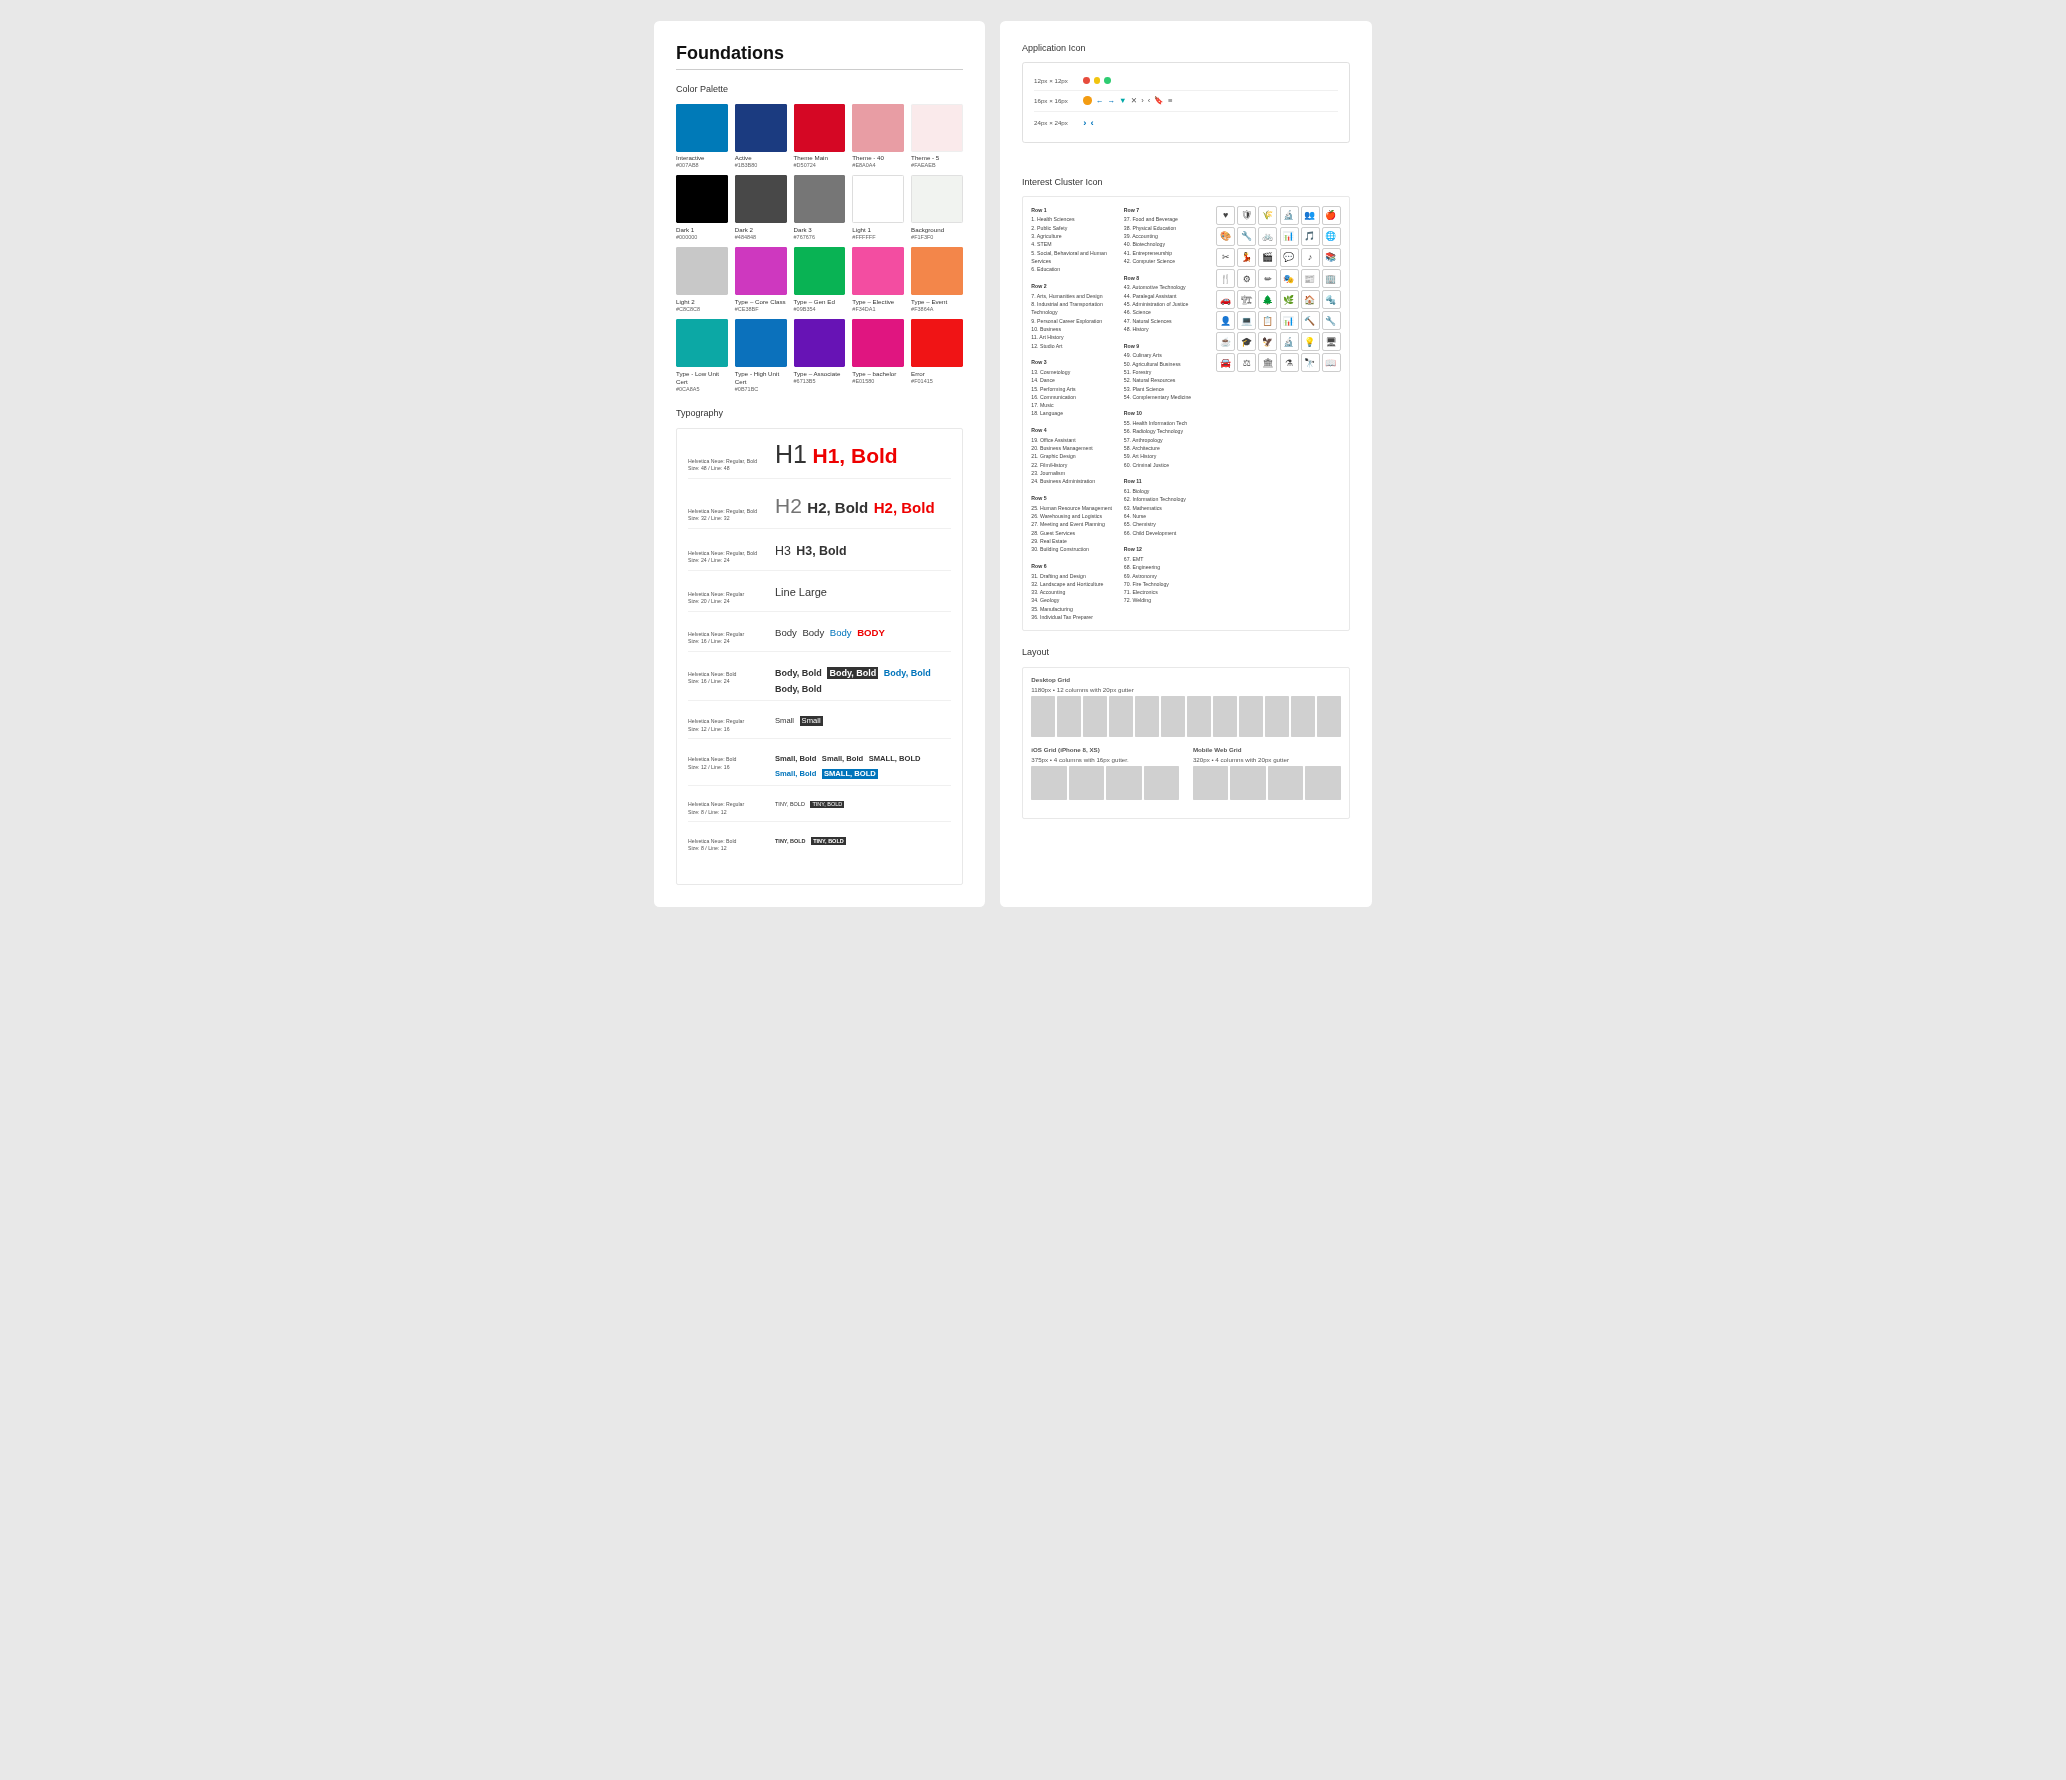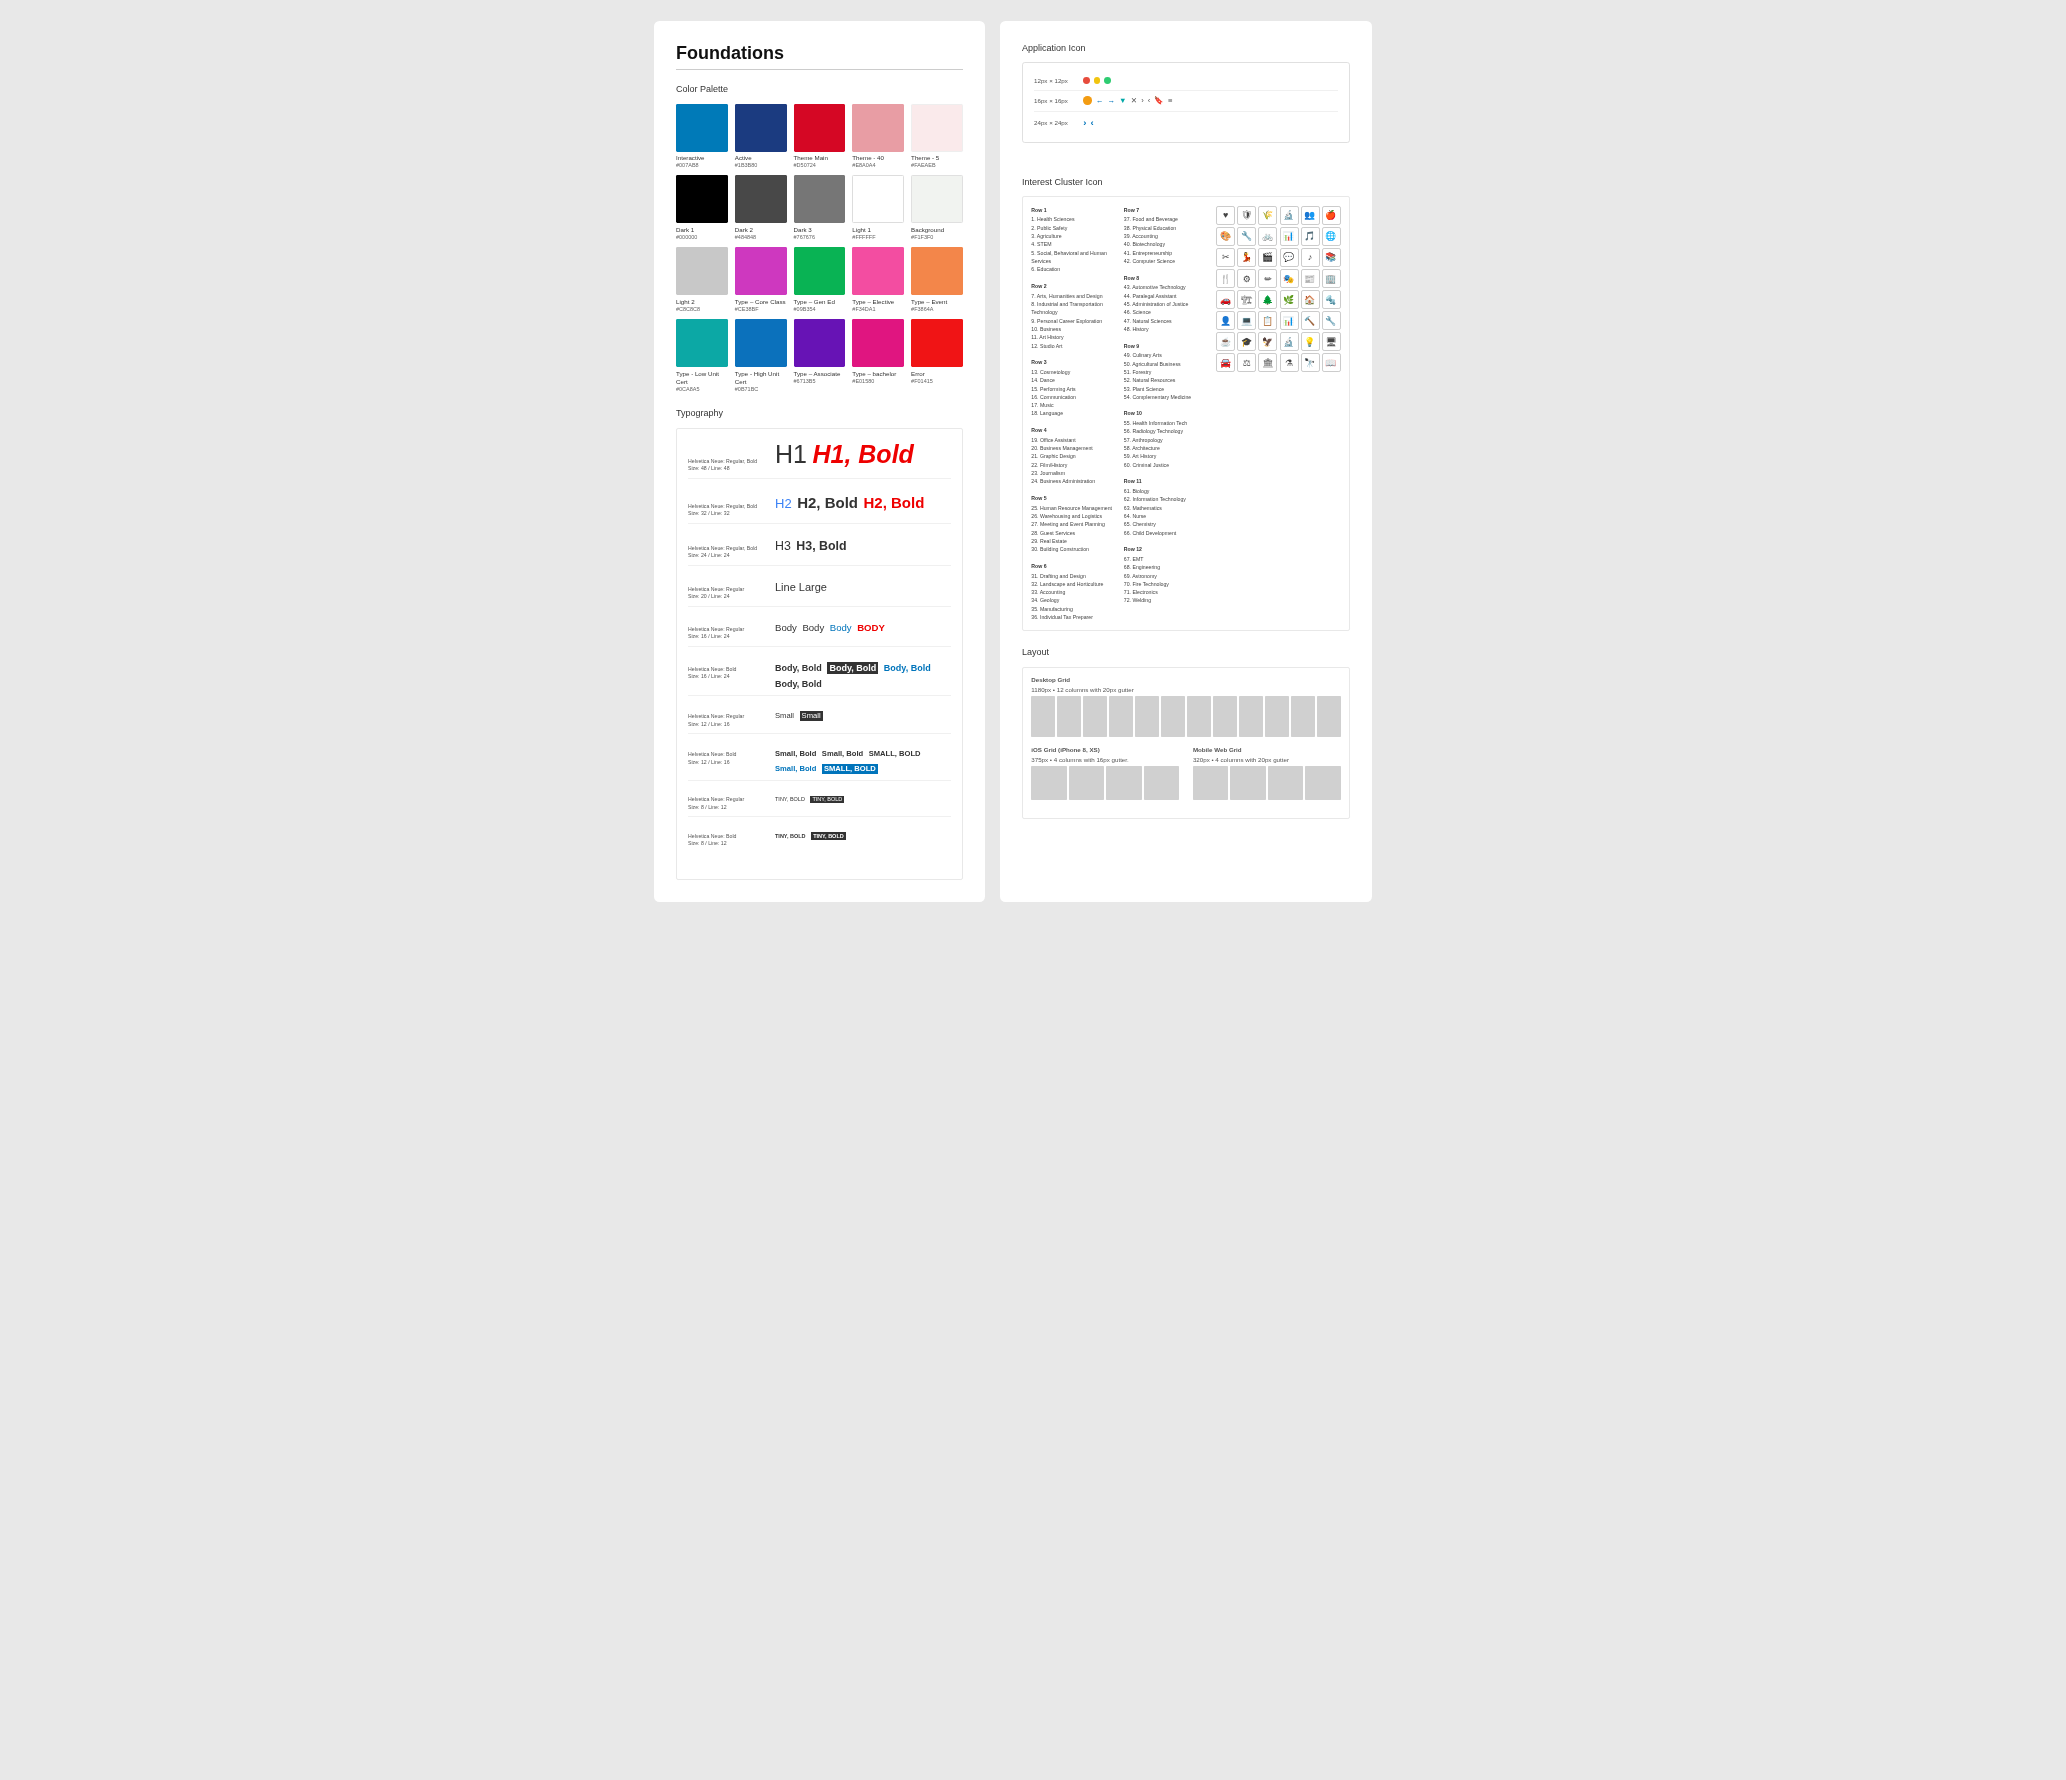"H1, Bold" .h1-bold { font-size: 25px -> 21px; font-style: italic -> none }
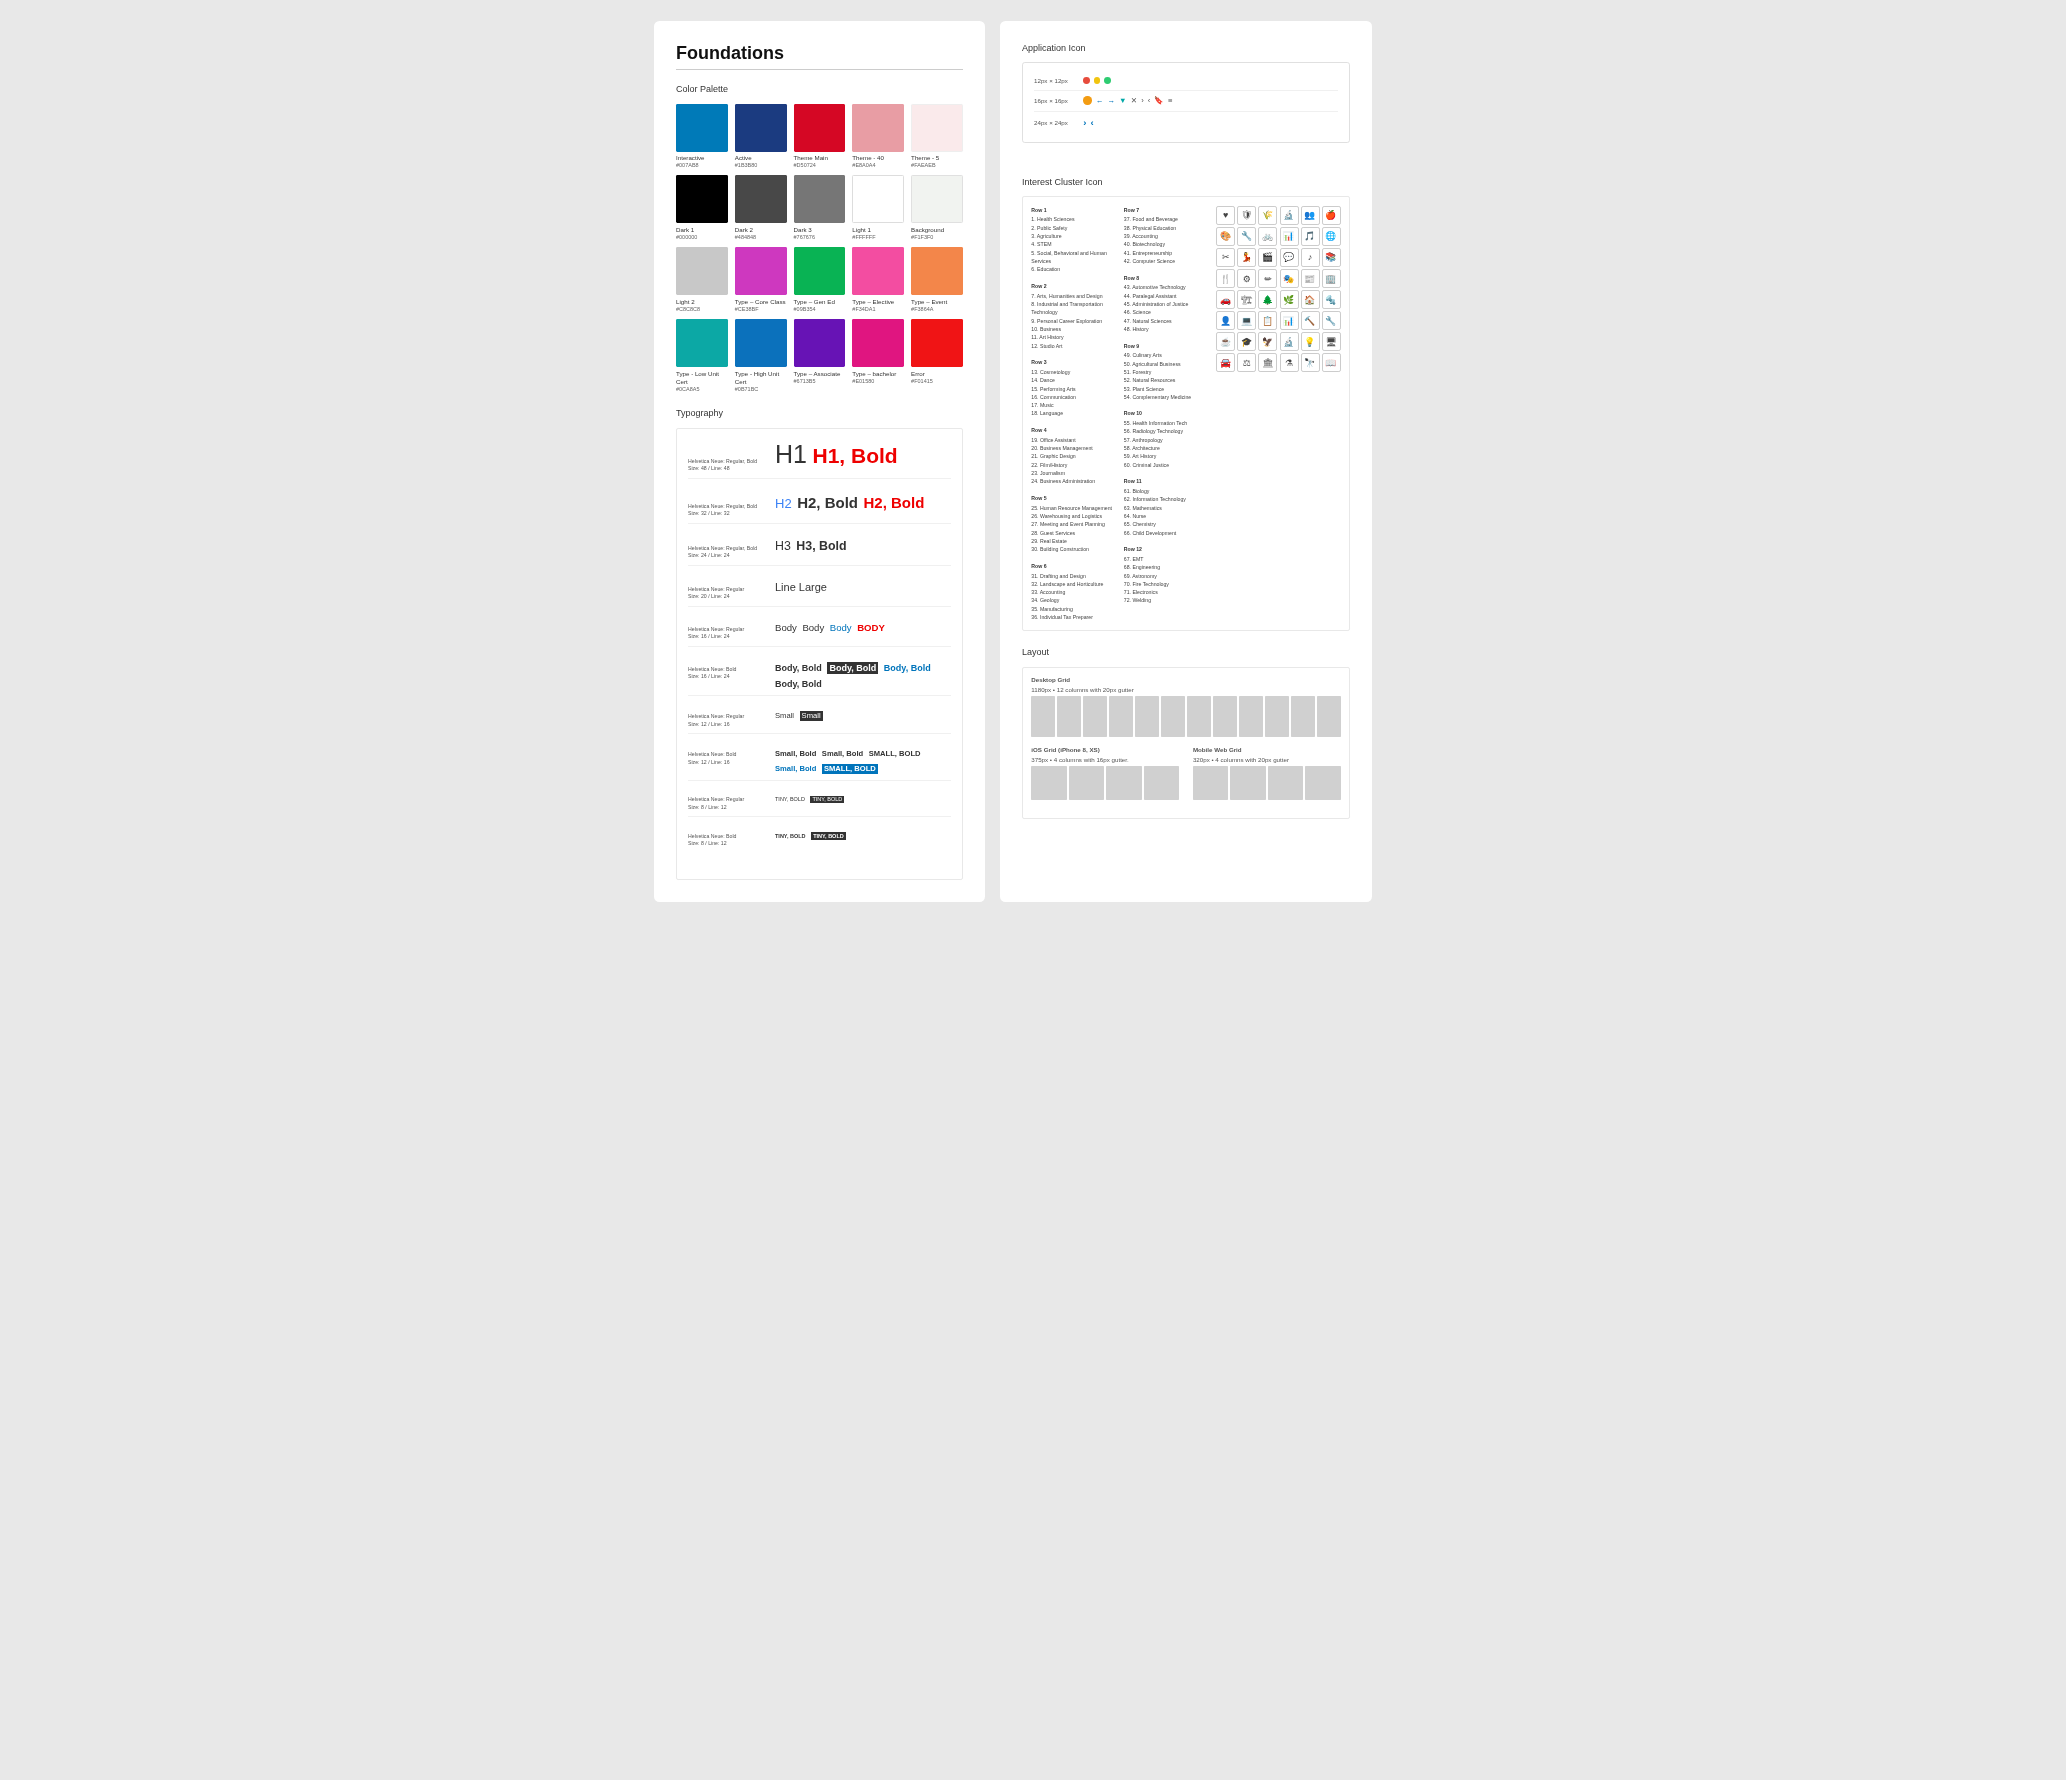"H2" .h2-reg { color: #3b82f6 -> #737373; font-size: 13px -> 21px }
